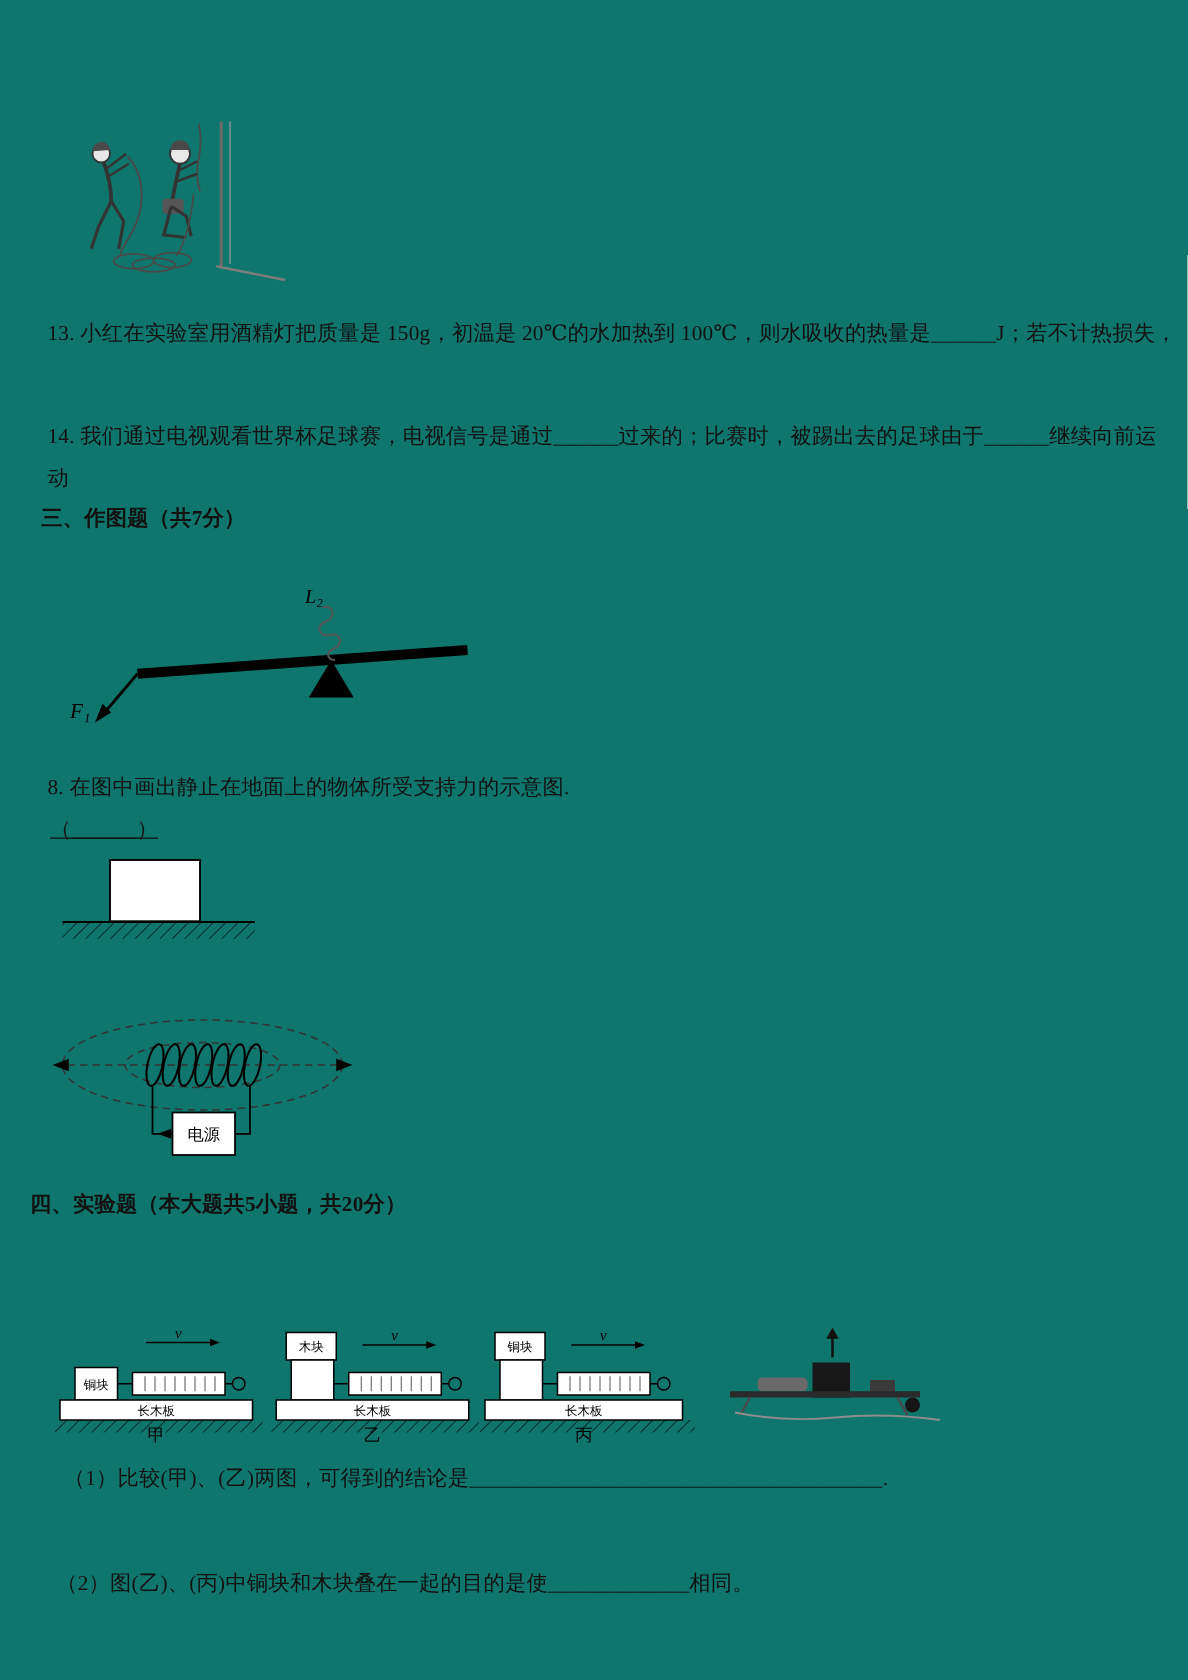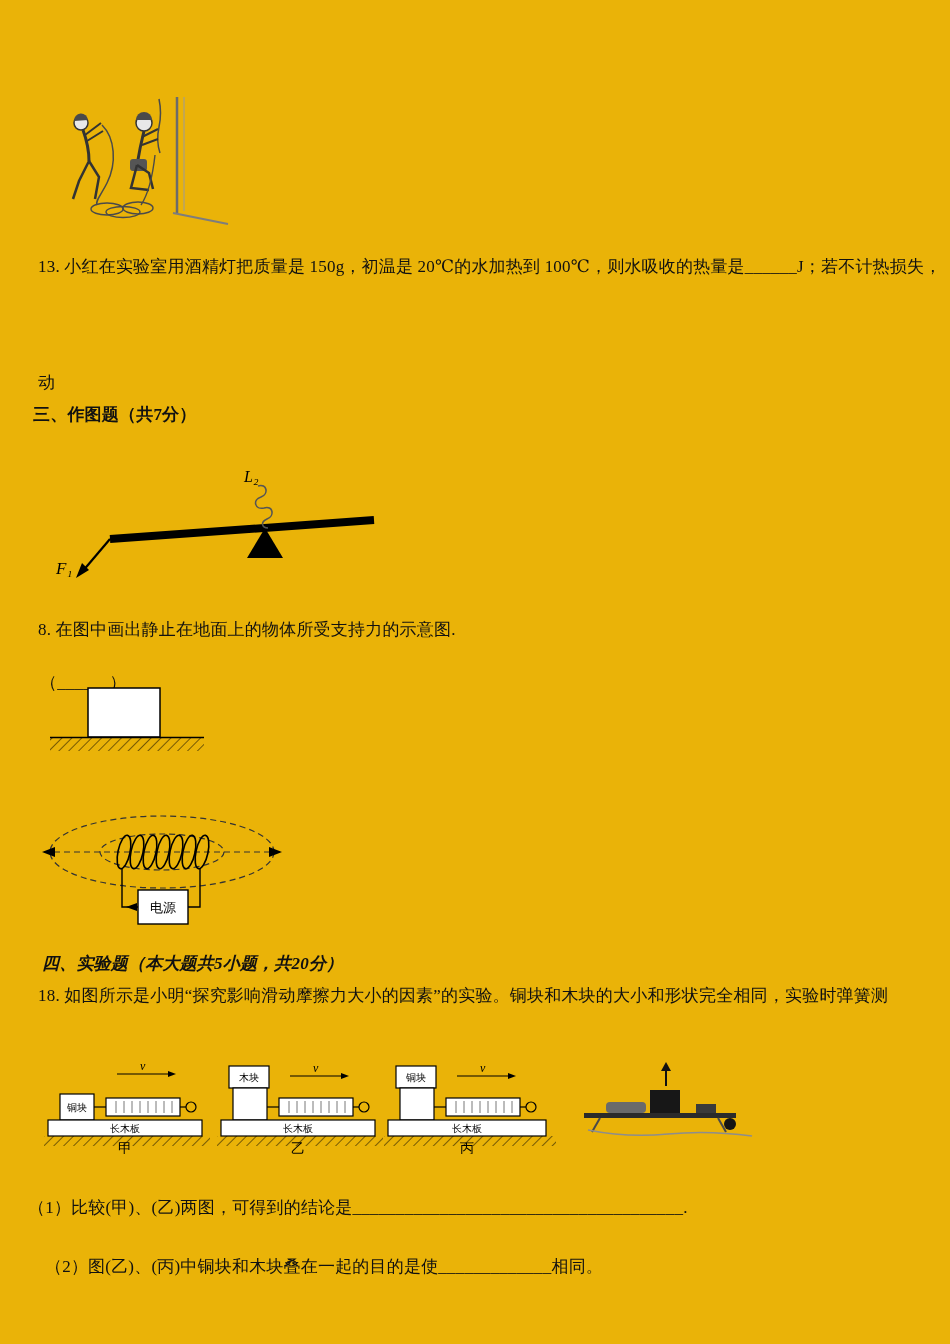"13. 小红在实验室用酒精灯把质量是 150g，初温是 20℃的水加热到" #page { background: #eab308 -> #0f766e }
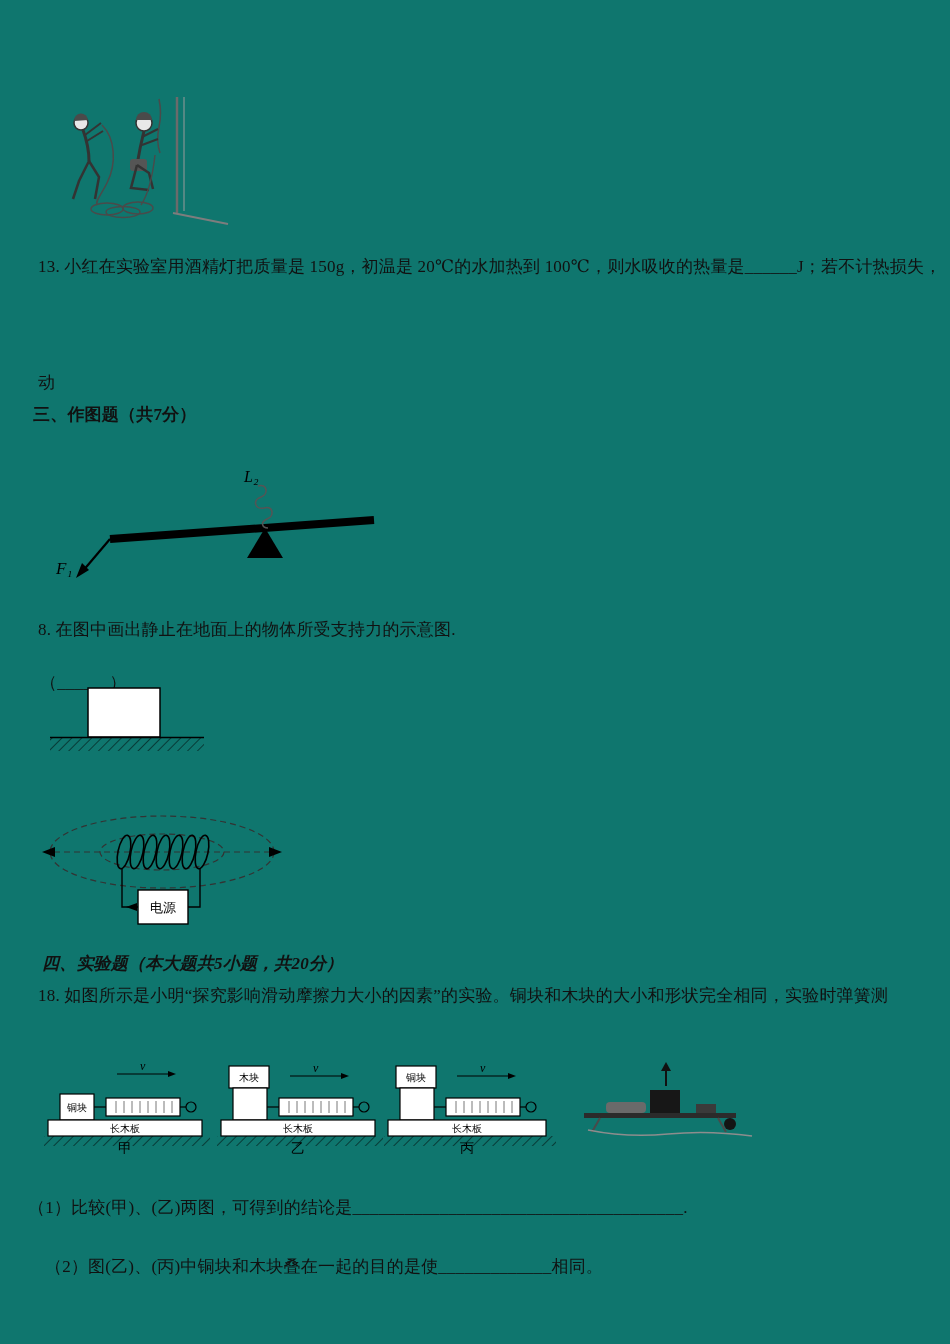"14." div.t { html: none -> <div>14. 我们通过电视观看世界杯足球赛，电视信号是通过______过来的；比赛时，被踢出去的足球由于______继续向前运</div> }
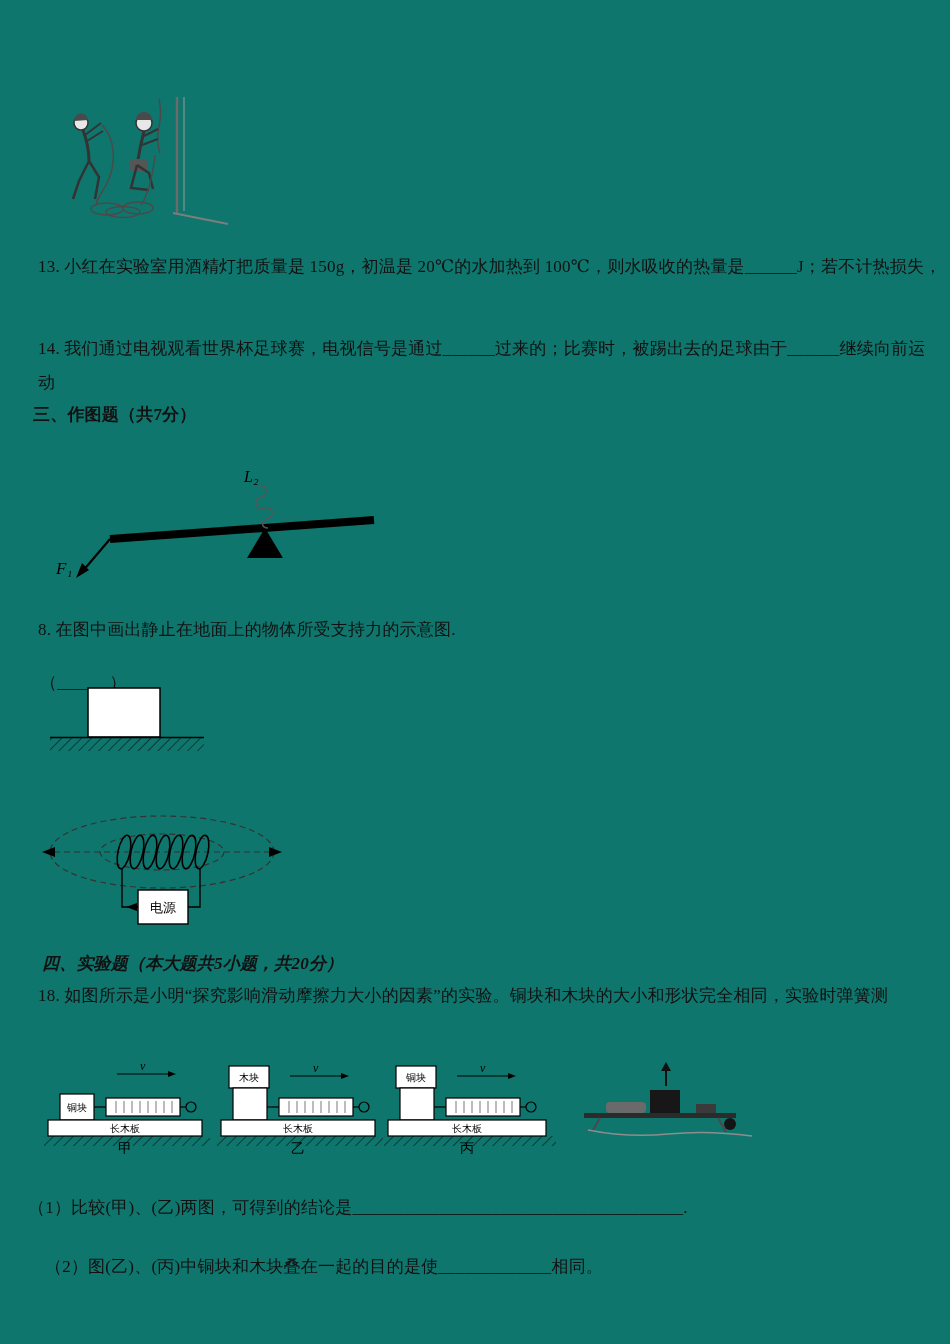"（______）" div.t { text-decoration: none -> underline; top: 672px -> 653px }
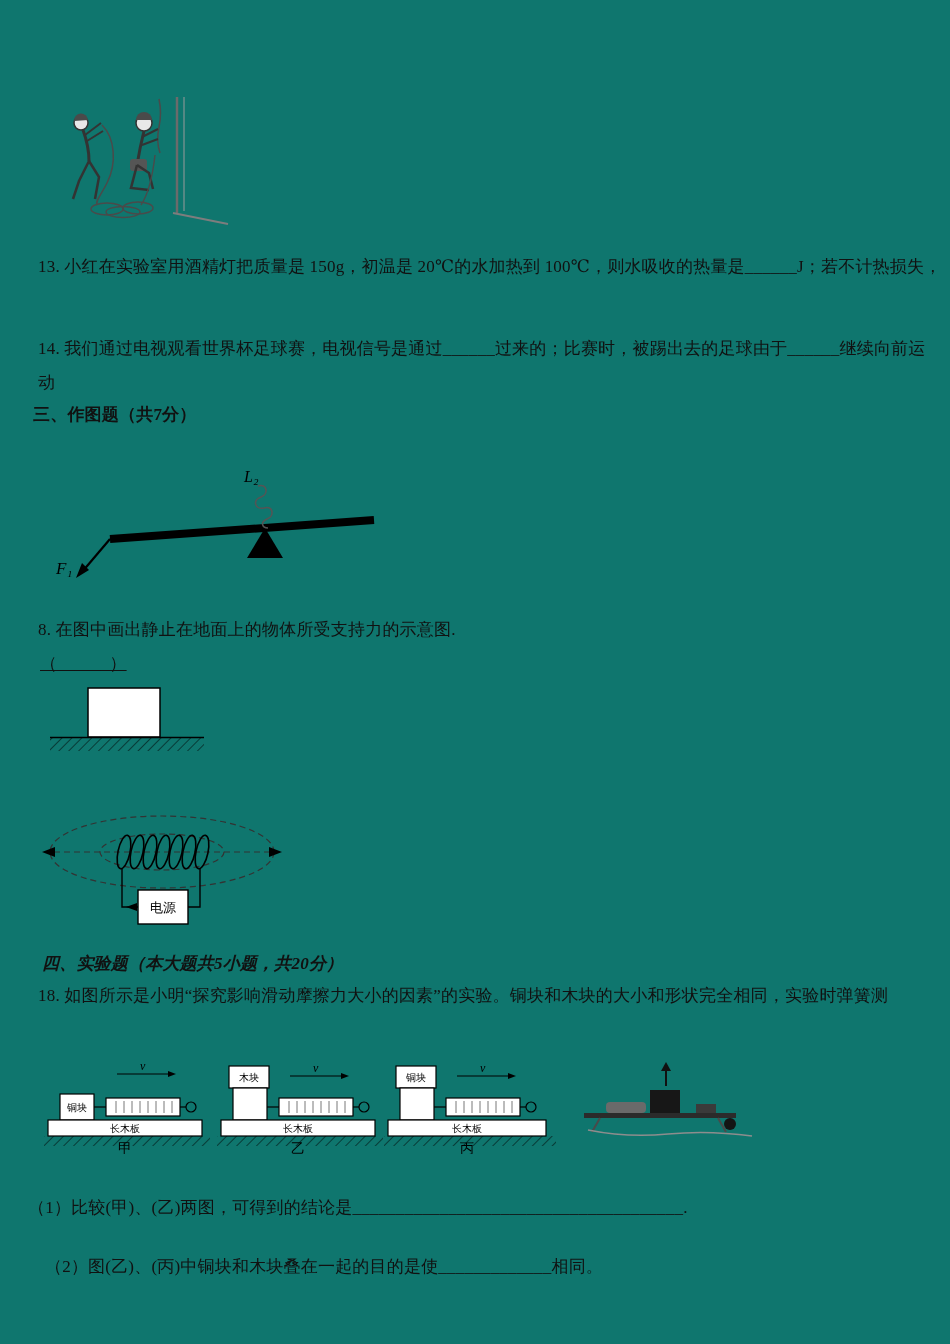"四、实验题（本大题共5小题，共20分）" div.t { font-style: italic -> none; left: 42px -> 24px }
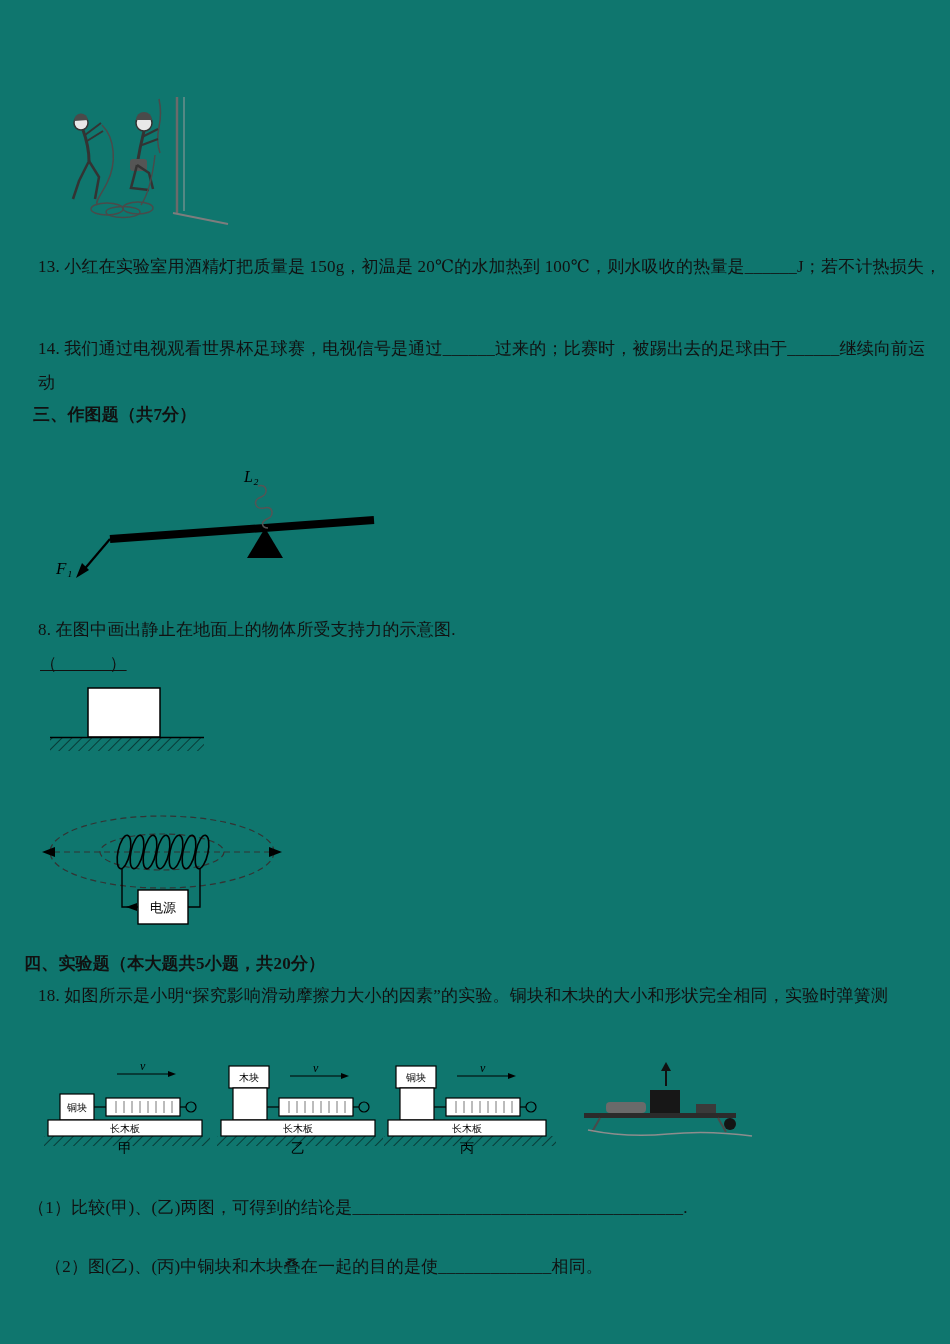"18." div.t { html: <div>18. 如图所示是小明“探究影响滑动摩擦力大小的因素”的实验。铜块和木块的大小和形状完全相同，实验时弹簧测</div> -> none }
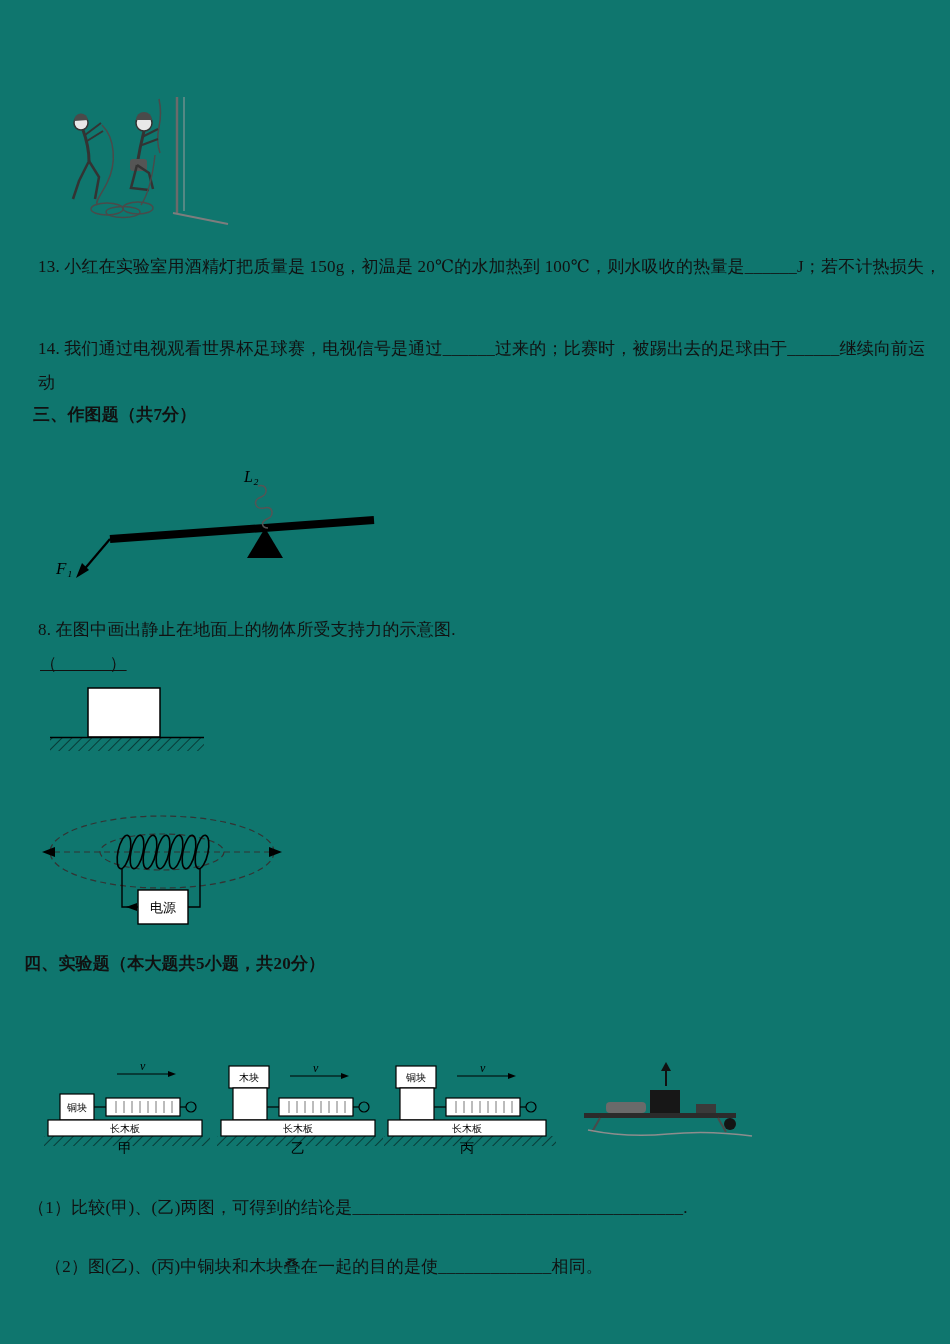"（1）比较(甲)、(乙)两图，可得到的结论是__________________" div.t { left: 28px -> 51px; margin-top: 25px -> none }
